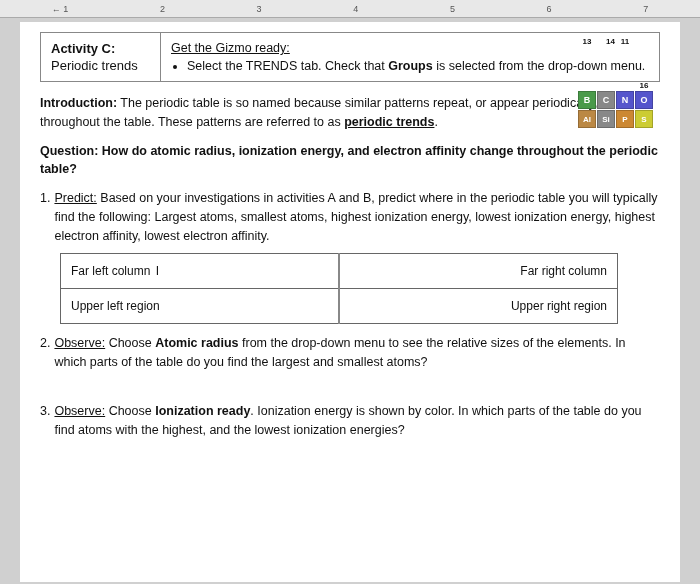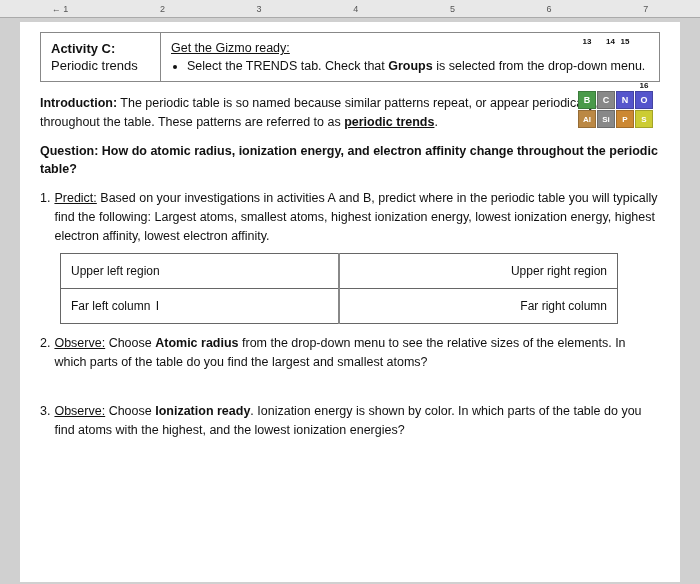"15" span { text: 15 -> 11 }
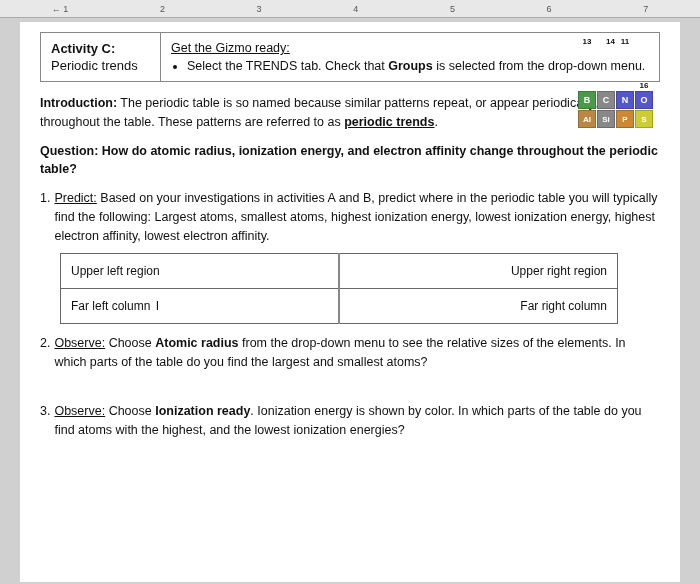"Upper left region" tr { order: before "Far left column I" -> after "Far left column I" }
